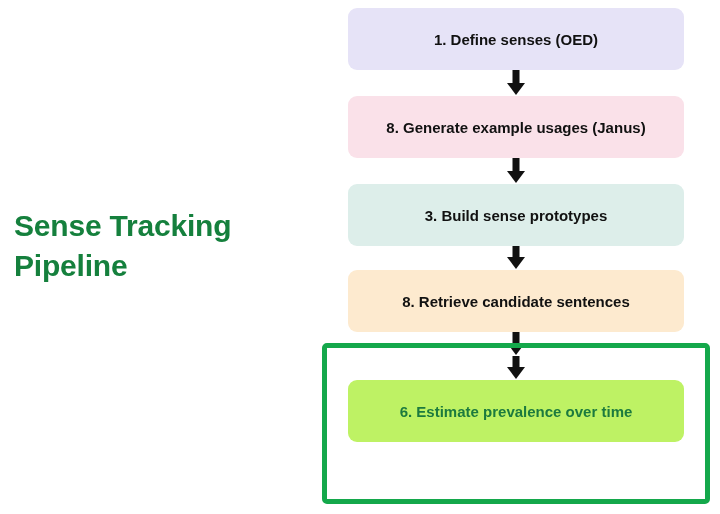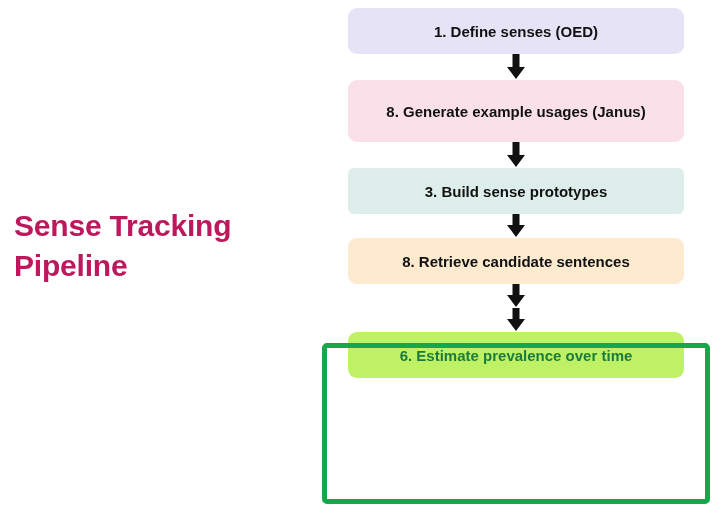"1. Define senses (OED)" .h-one-line { height: 46px -> 62px }
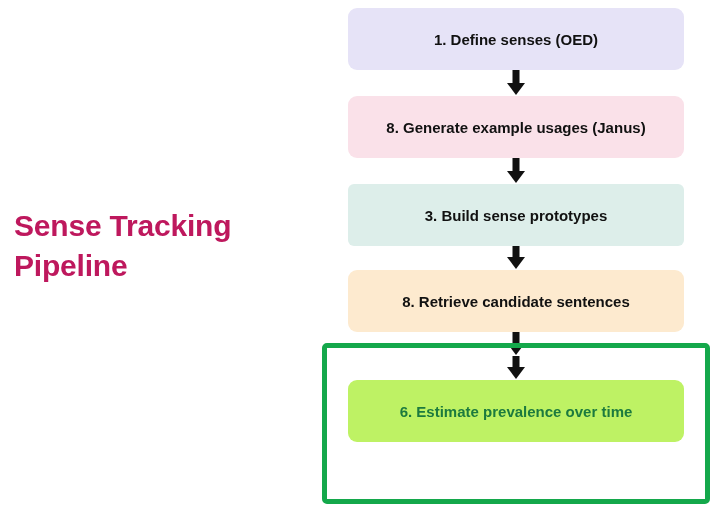"Sense Tracking" #title { color: #be185d -> #15803d }
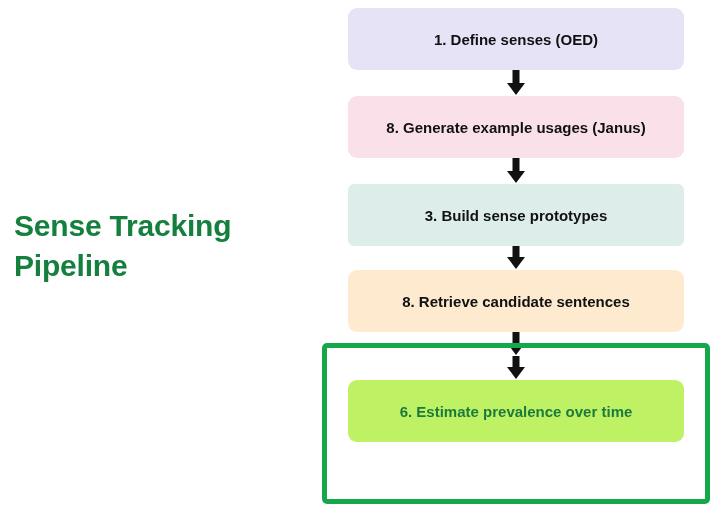"3. Build sense prototypes" .fill-3 { border-radius: 6px -> none }
